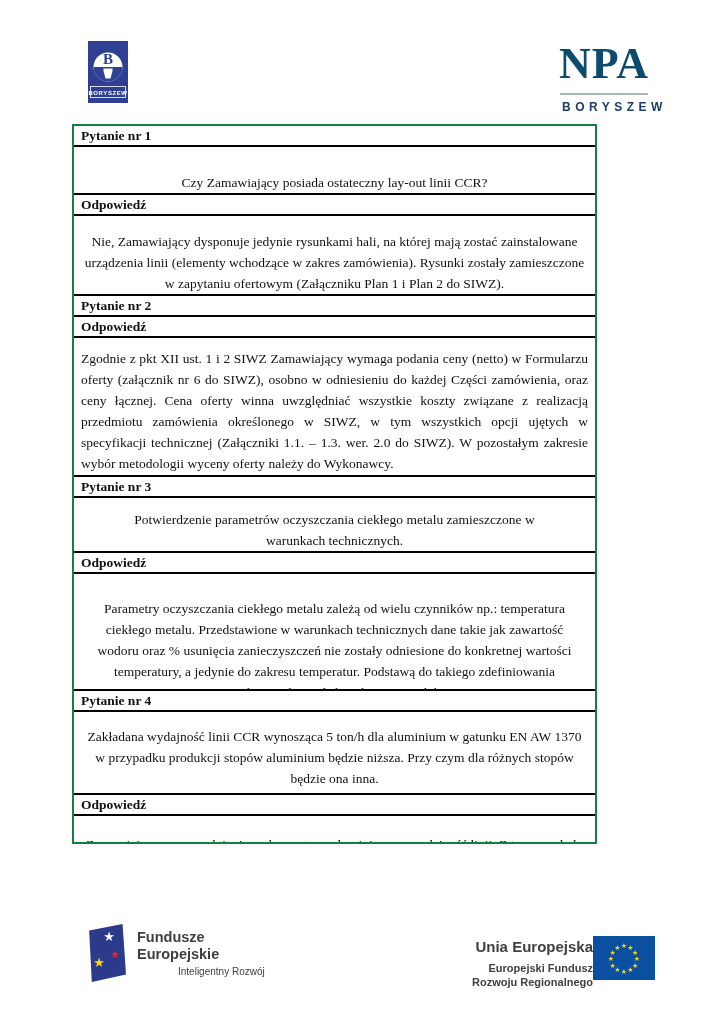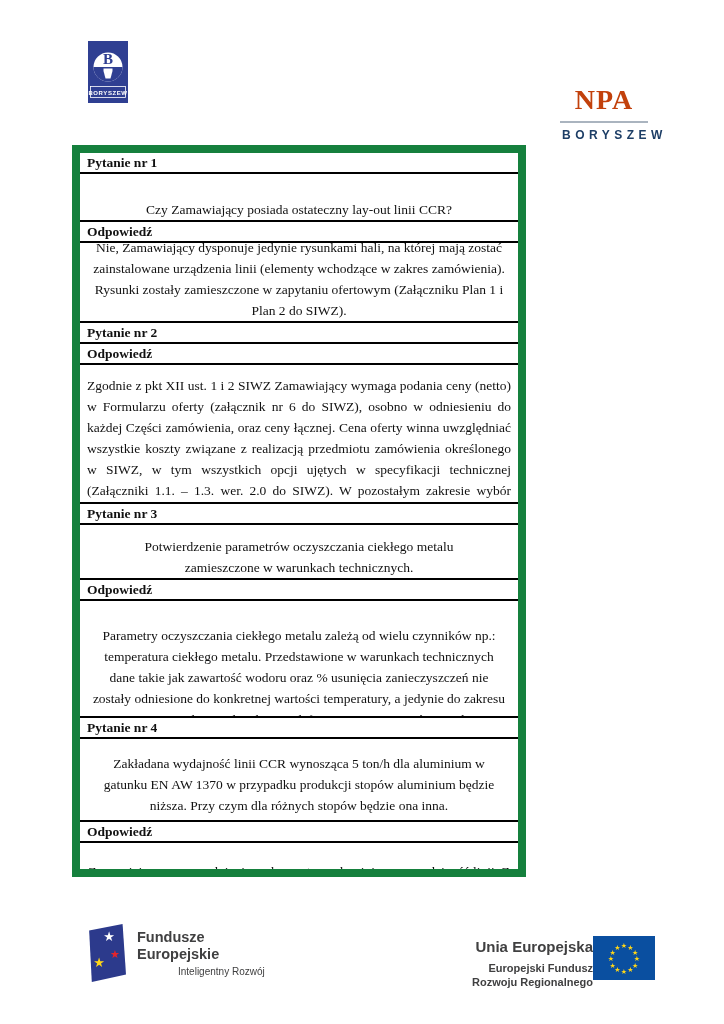"NPA" .npa-title { color: #c2410c -> #0c4a6e; font-size: 28px -> 44px; margin-top: 44px -> none }
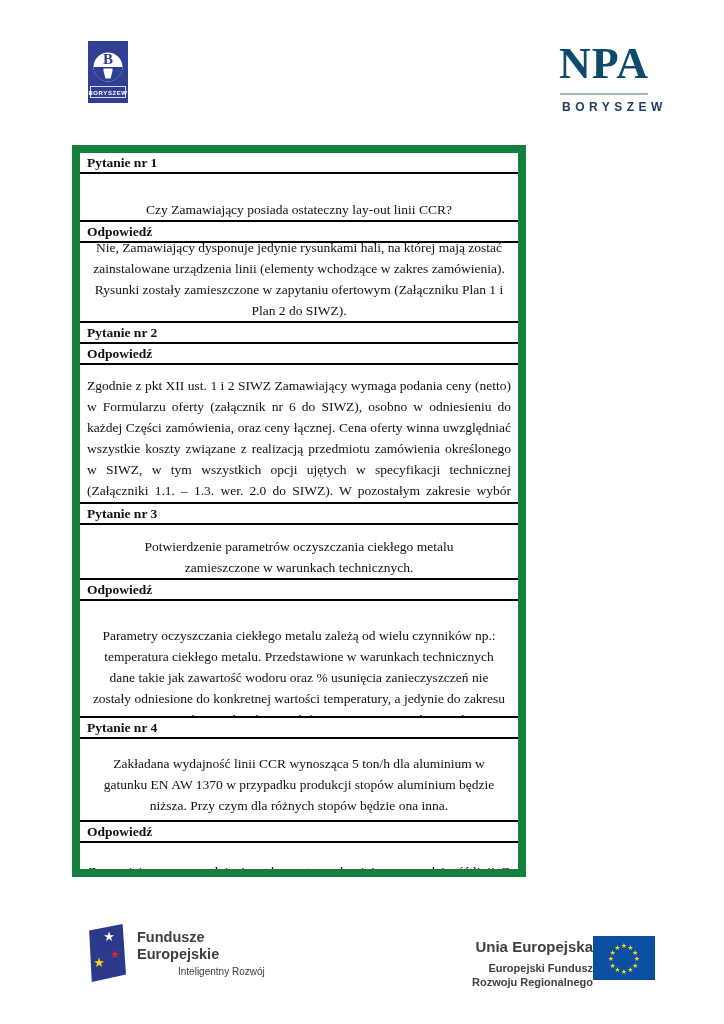"Pytanie nr 1" .qa-table { border: 8px solid #15803d -> 2px solid #15803d; top: 145px -> 124px; width: 454px -> 525px }
